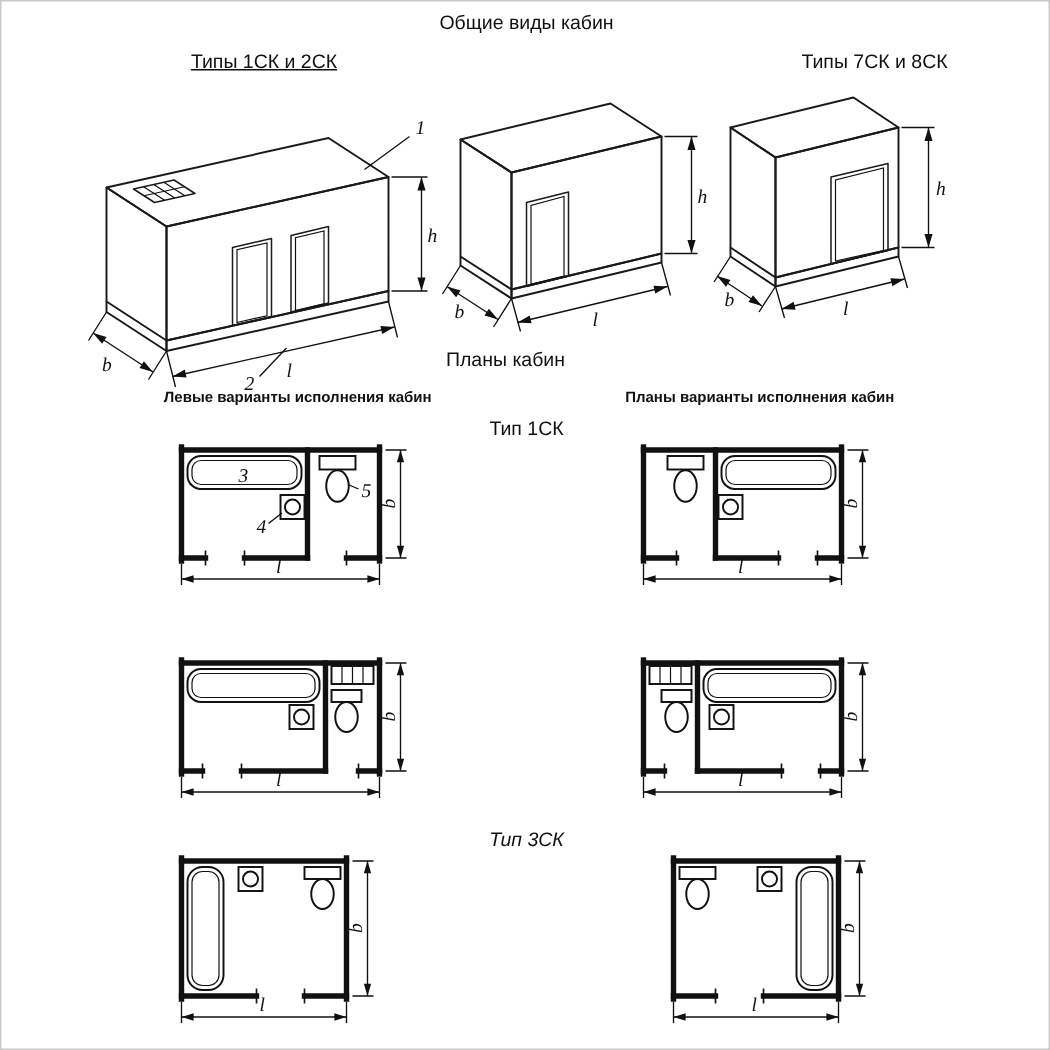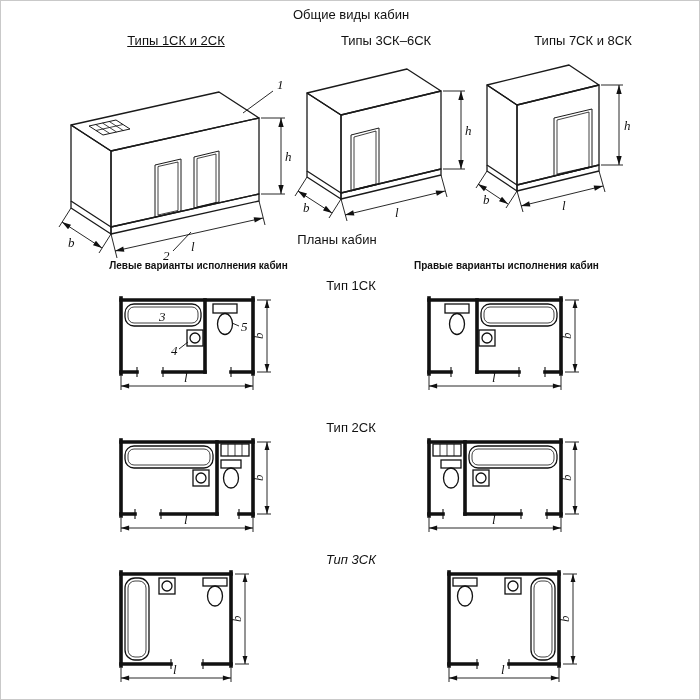"Типы 3СК–6СК" div.t { html: <div>Типы 3СК–6СК</div> -> none }
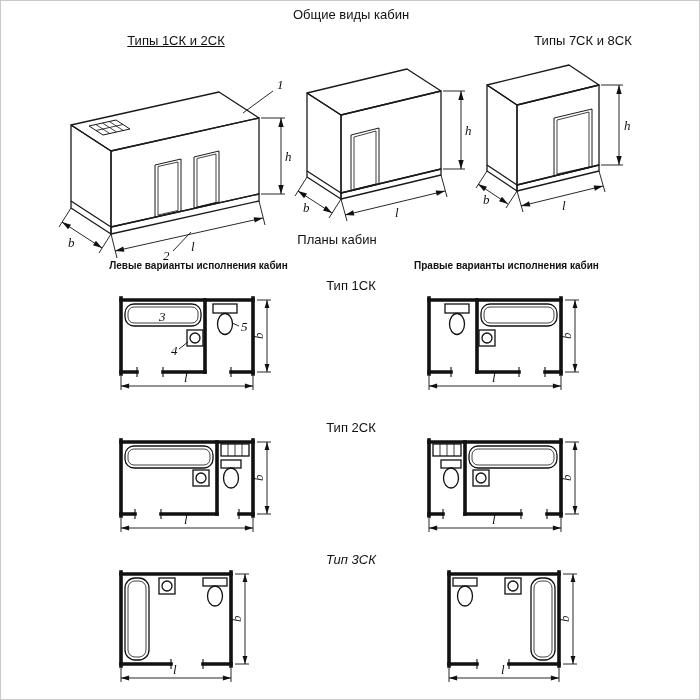"Правые варианты исполнения кабин" div.t { text: Правые -> Планы }
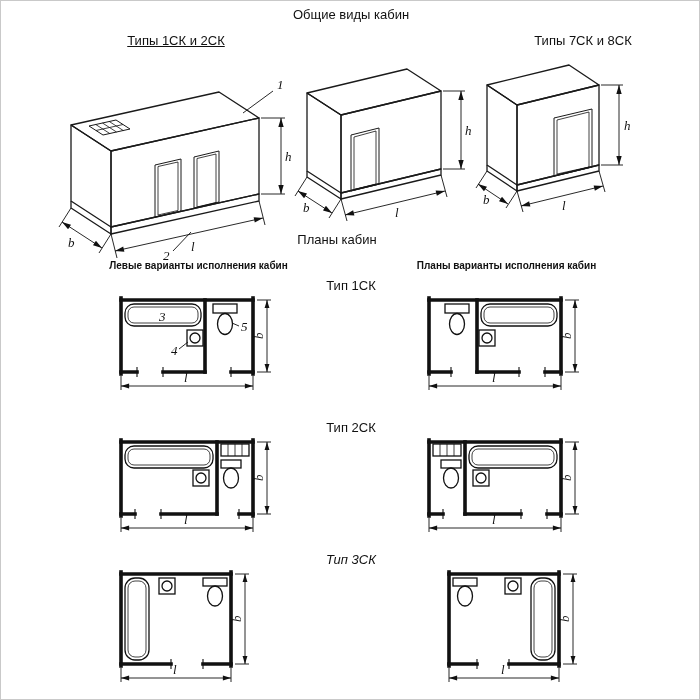"Тип 2СК" div.t { html: <div>Тип 2СК</div> -> none }
